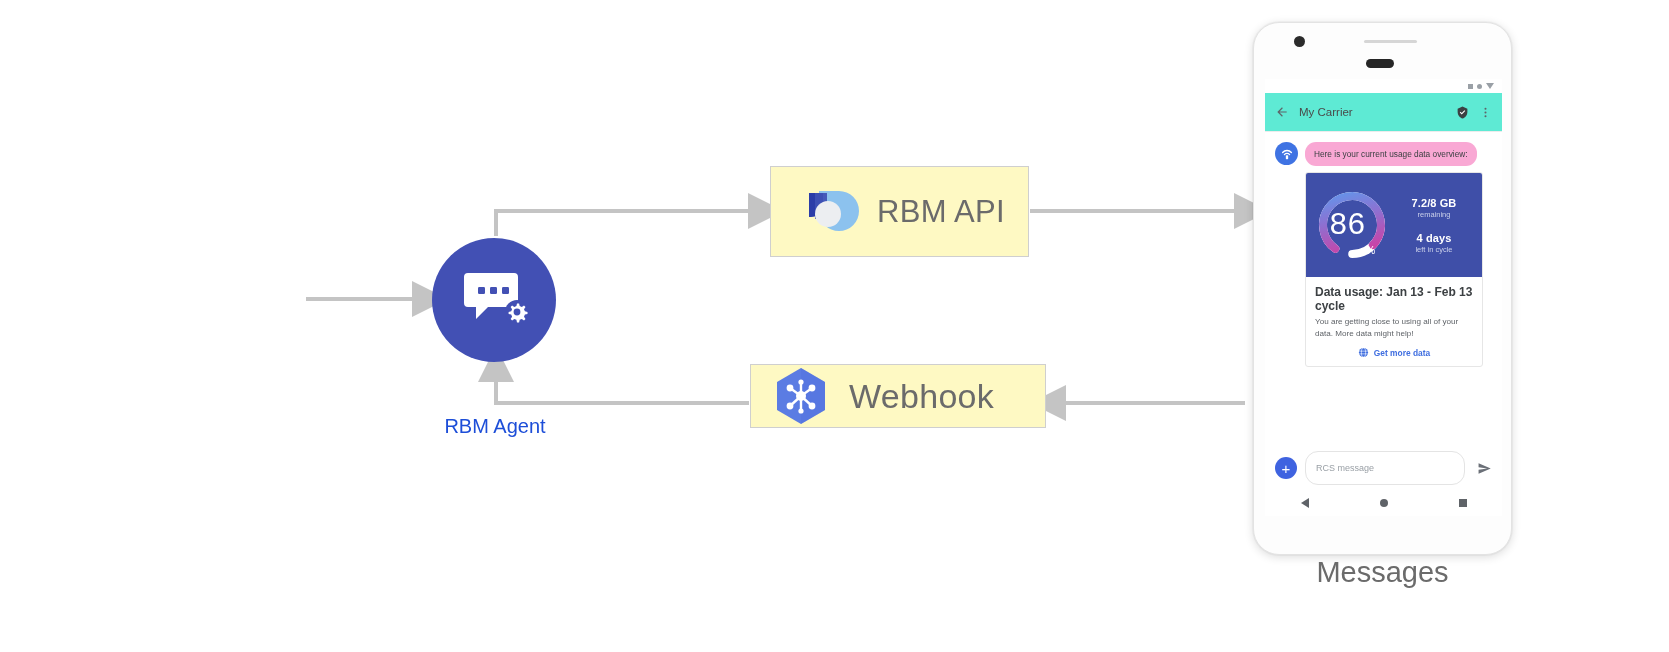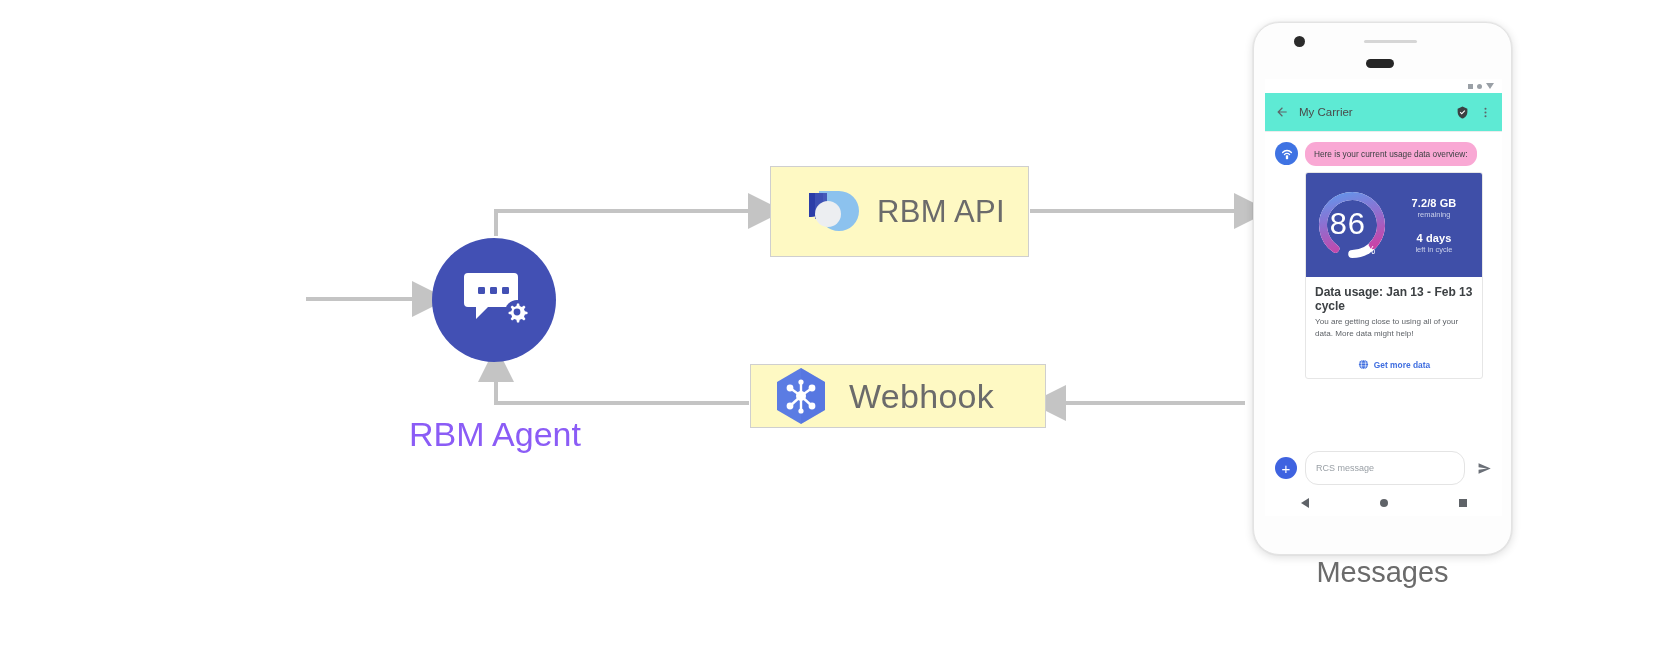"Get more data" #card-action { margin-top: 20px -> 8px }
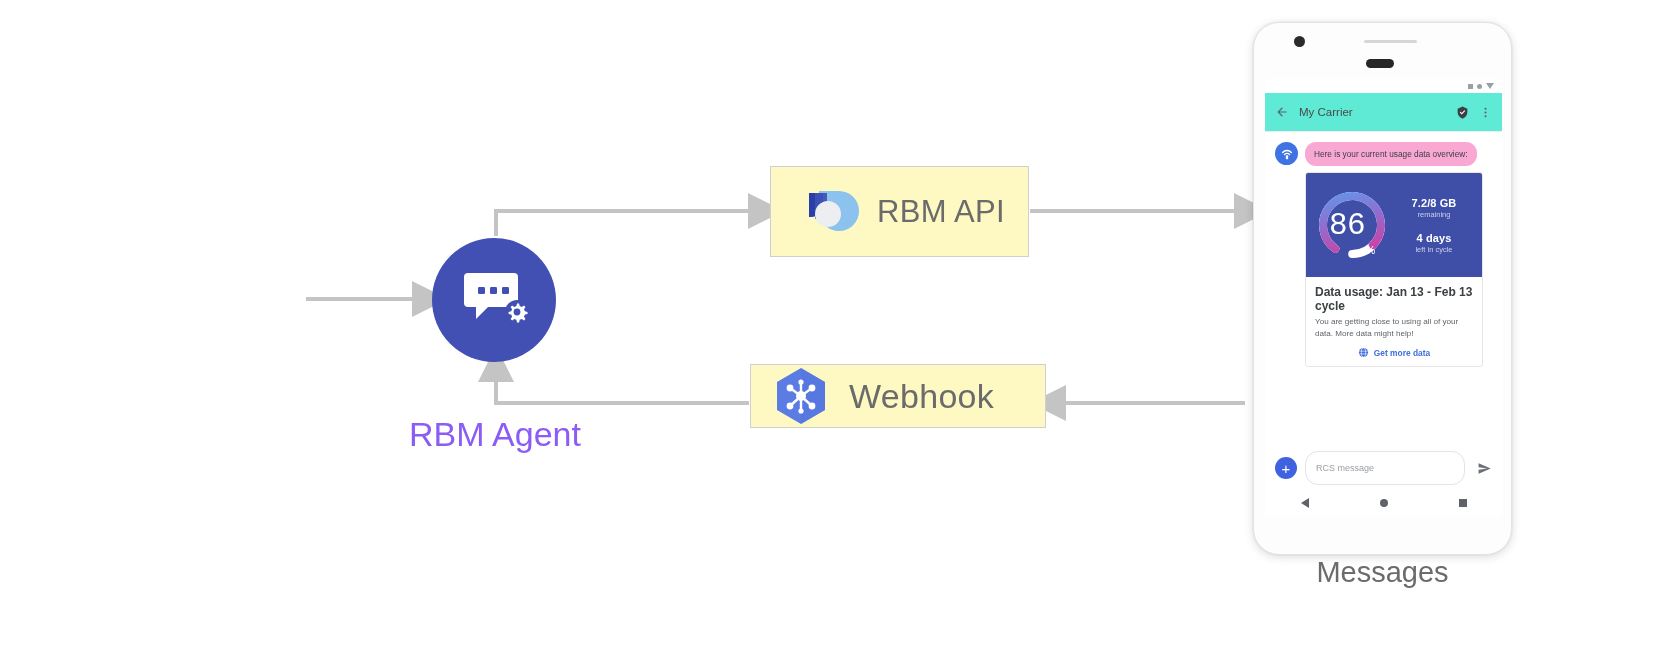"RBM Agent" #rbm-agent-caption { color: #8b5cf6 -> #1d4ed8; font-size: 34px -> 20px }
